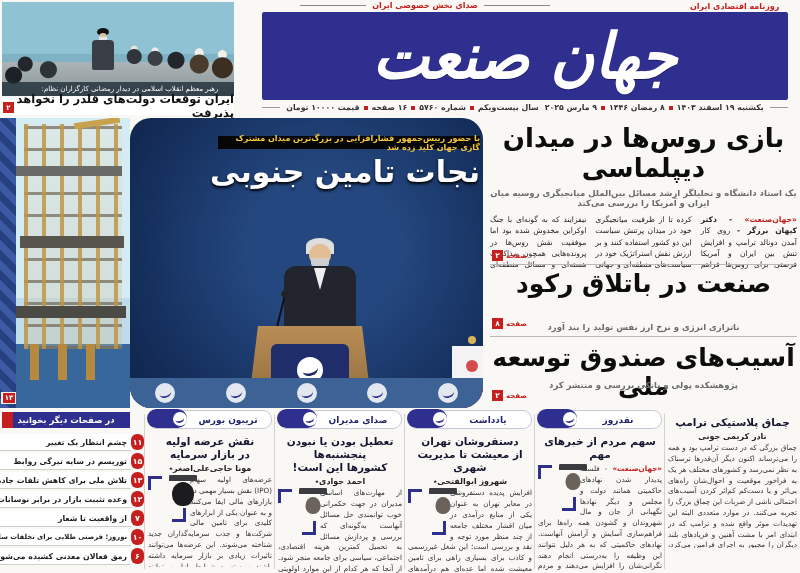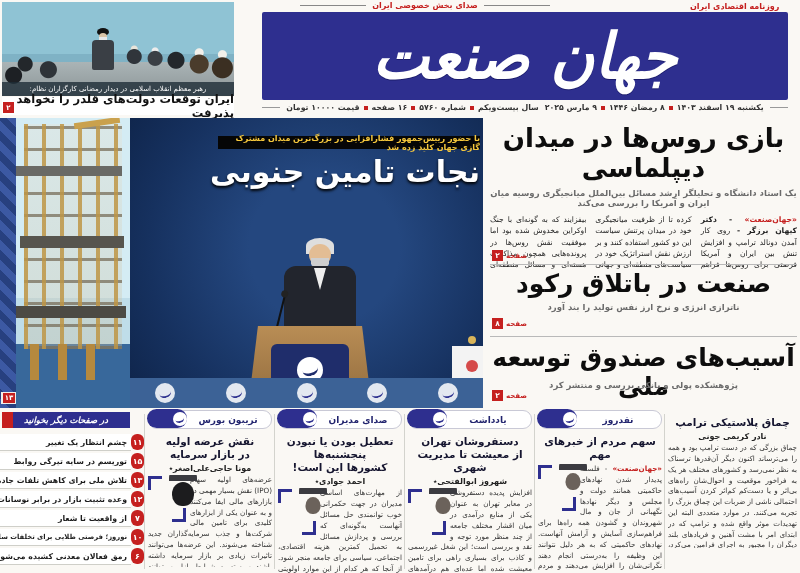"رهبر معظم انقلاب اسلامی در" .lp-cap { padding-left: none -> 12px }
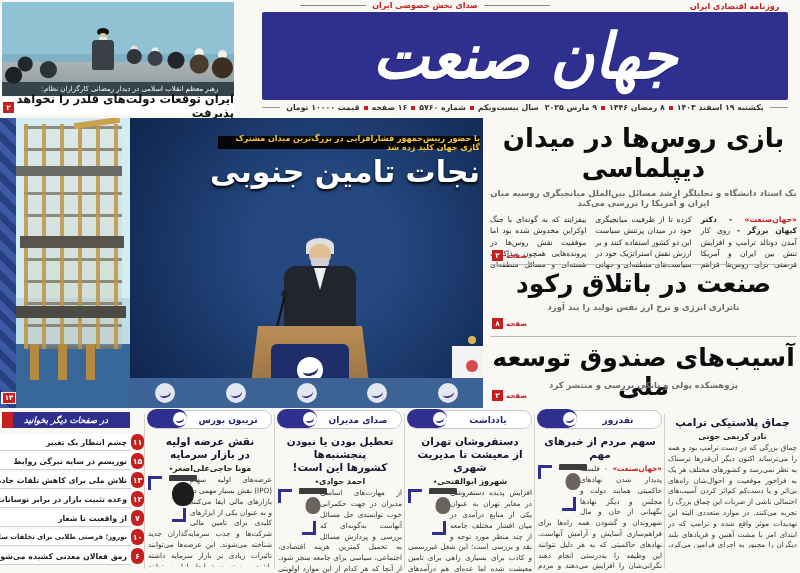"با حضور رییس‌جمهور فشارافزایی در" .mainphoto { border-radius: none -> 21px }
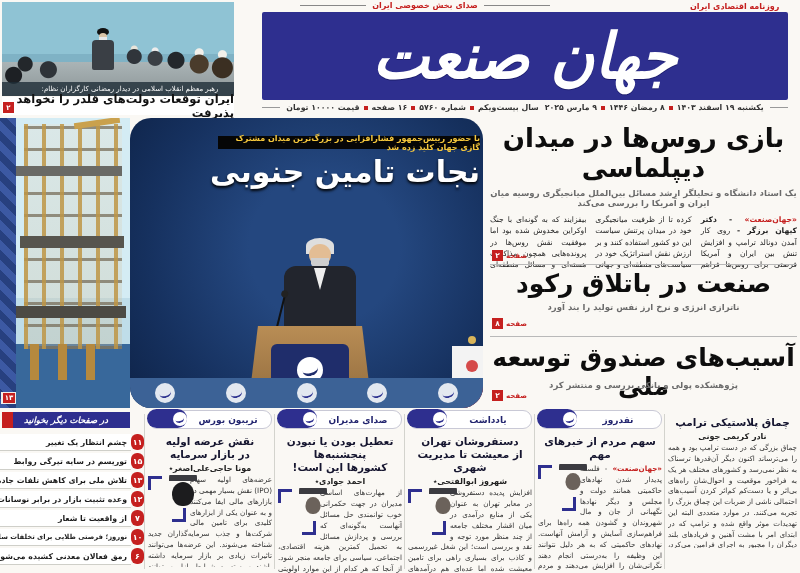"ناترازی انرژی و نرخ ارز" .a2-sub { top: 184px -> 204px }
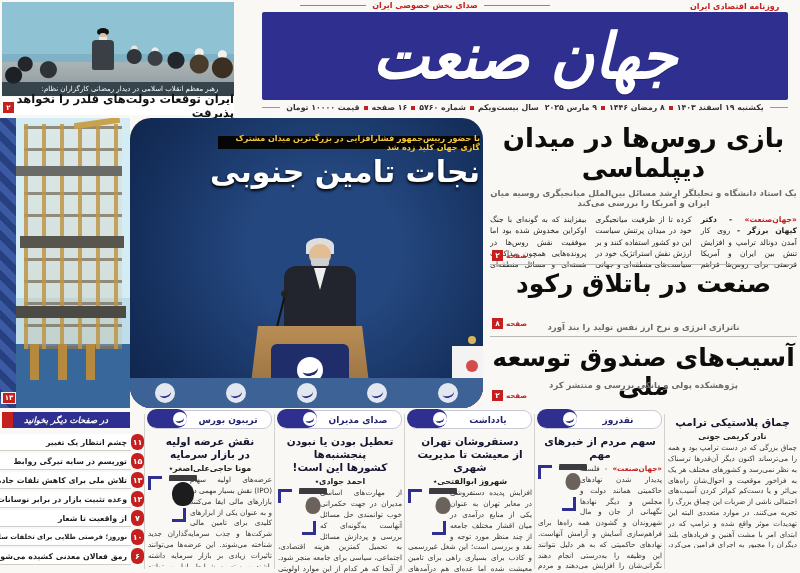"در صفحات دیگر بخوانید" .sb-head { font-style: italic -> none }
